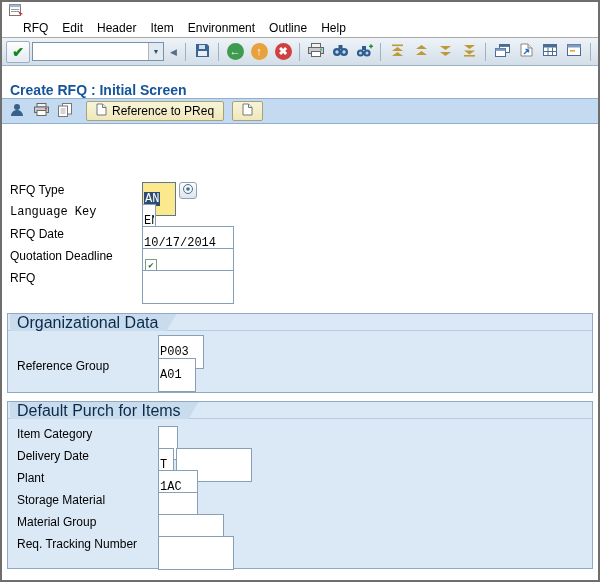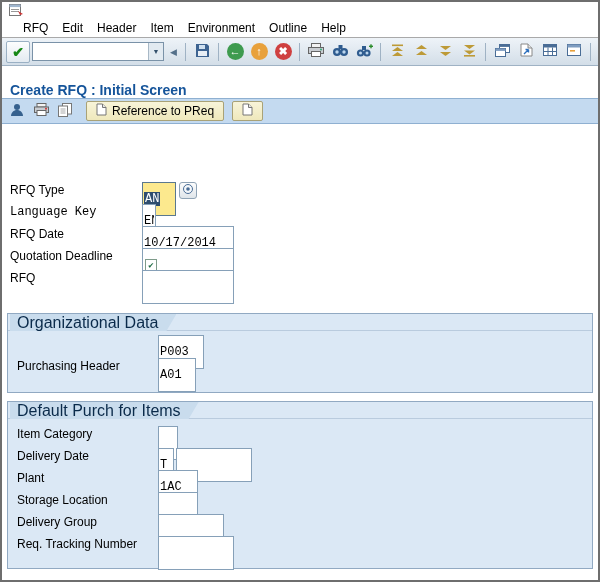"Purchasing Header" span.lbl { text: Purchasing Header -> Reference Group }
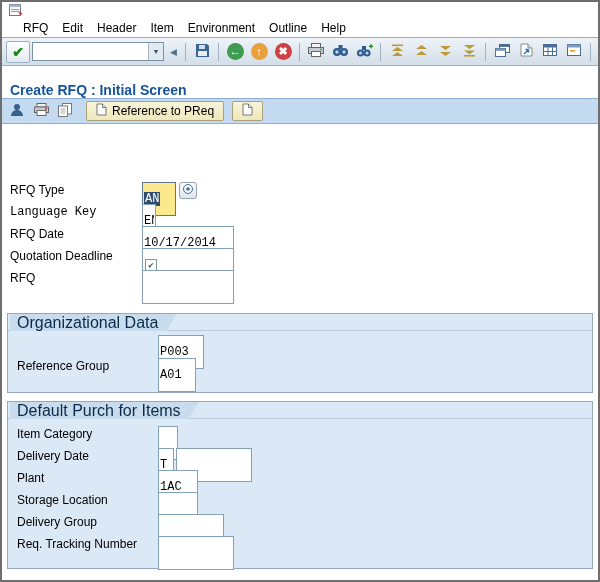"Storage Location" span.lbl { text: Location -> Material }
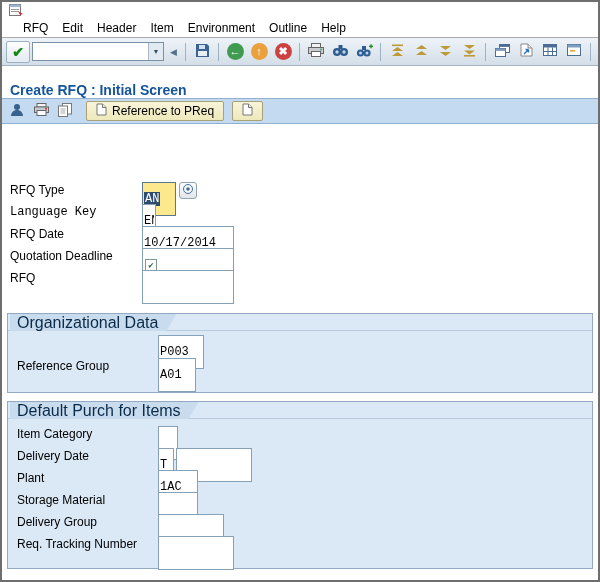"Delivery Group" span.lbl { text: Delivery -> Material }
